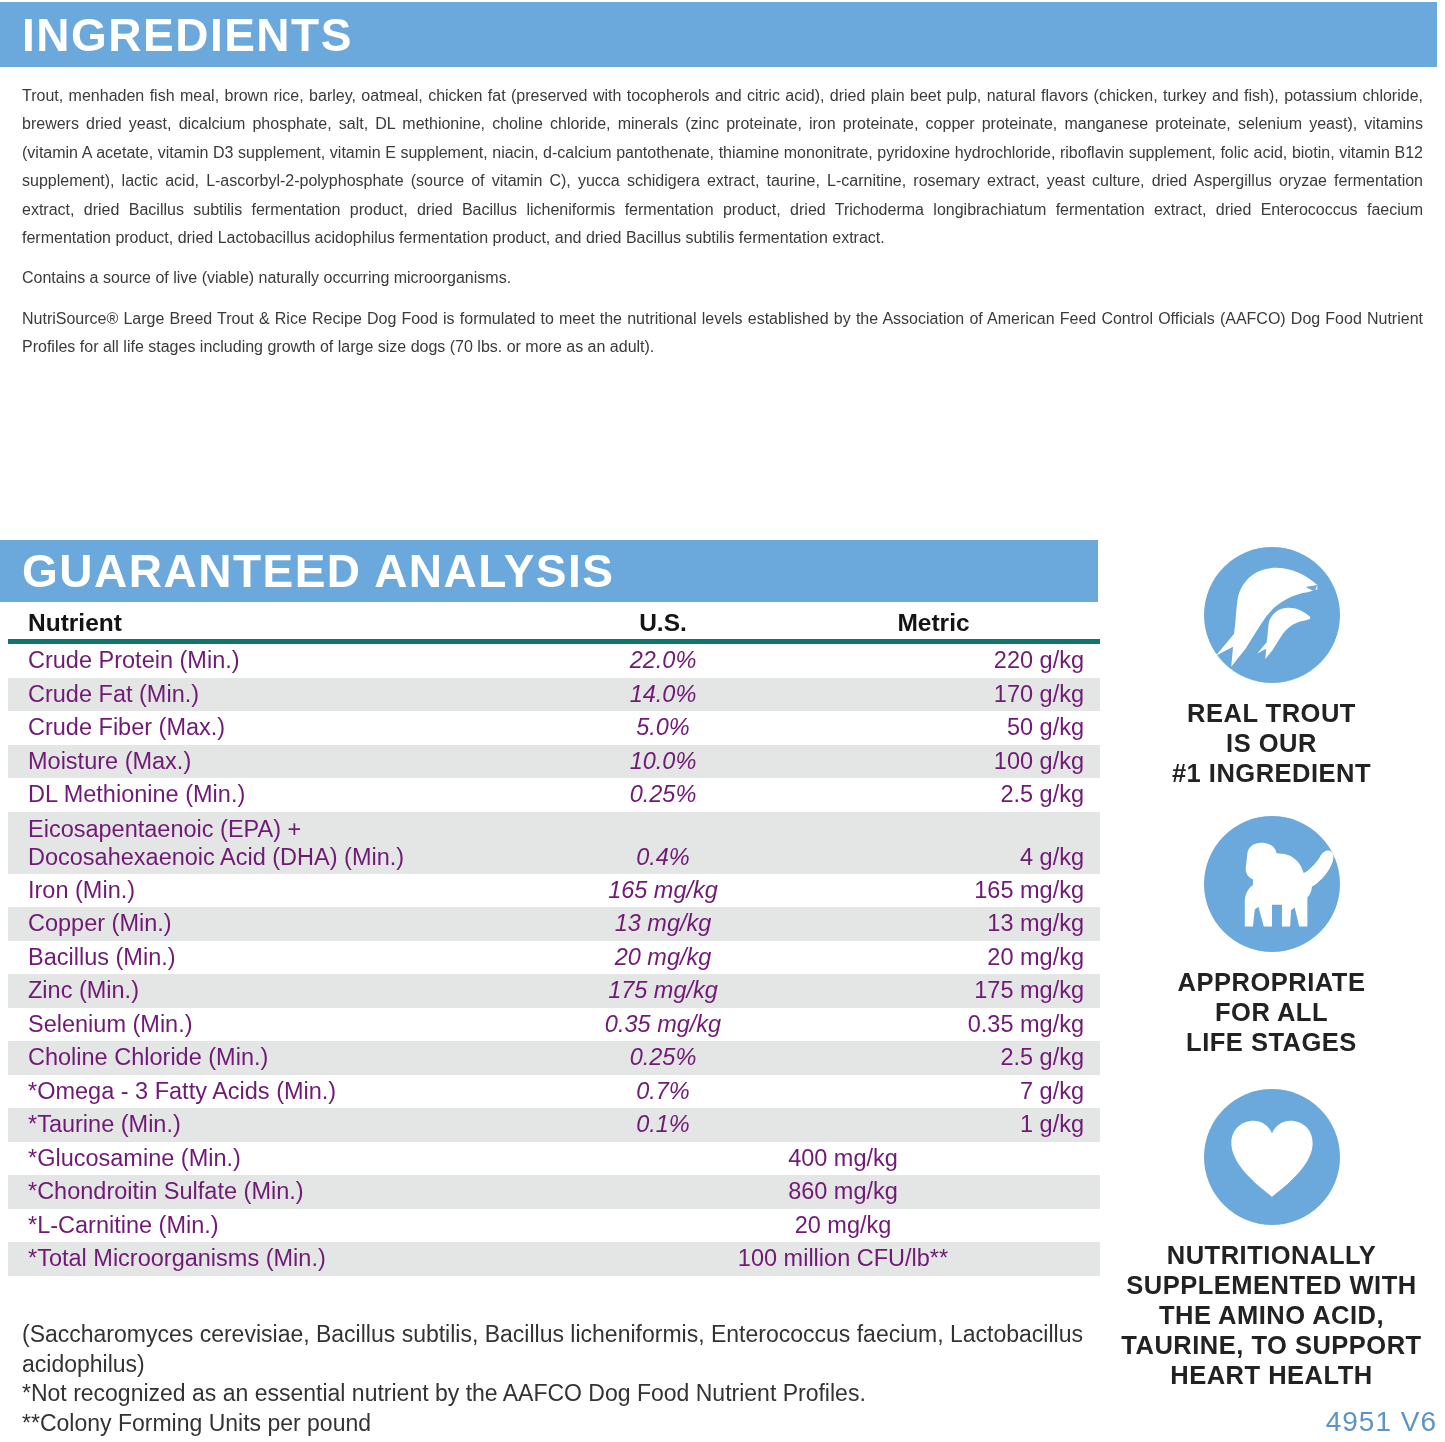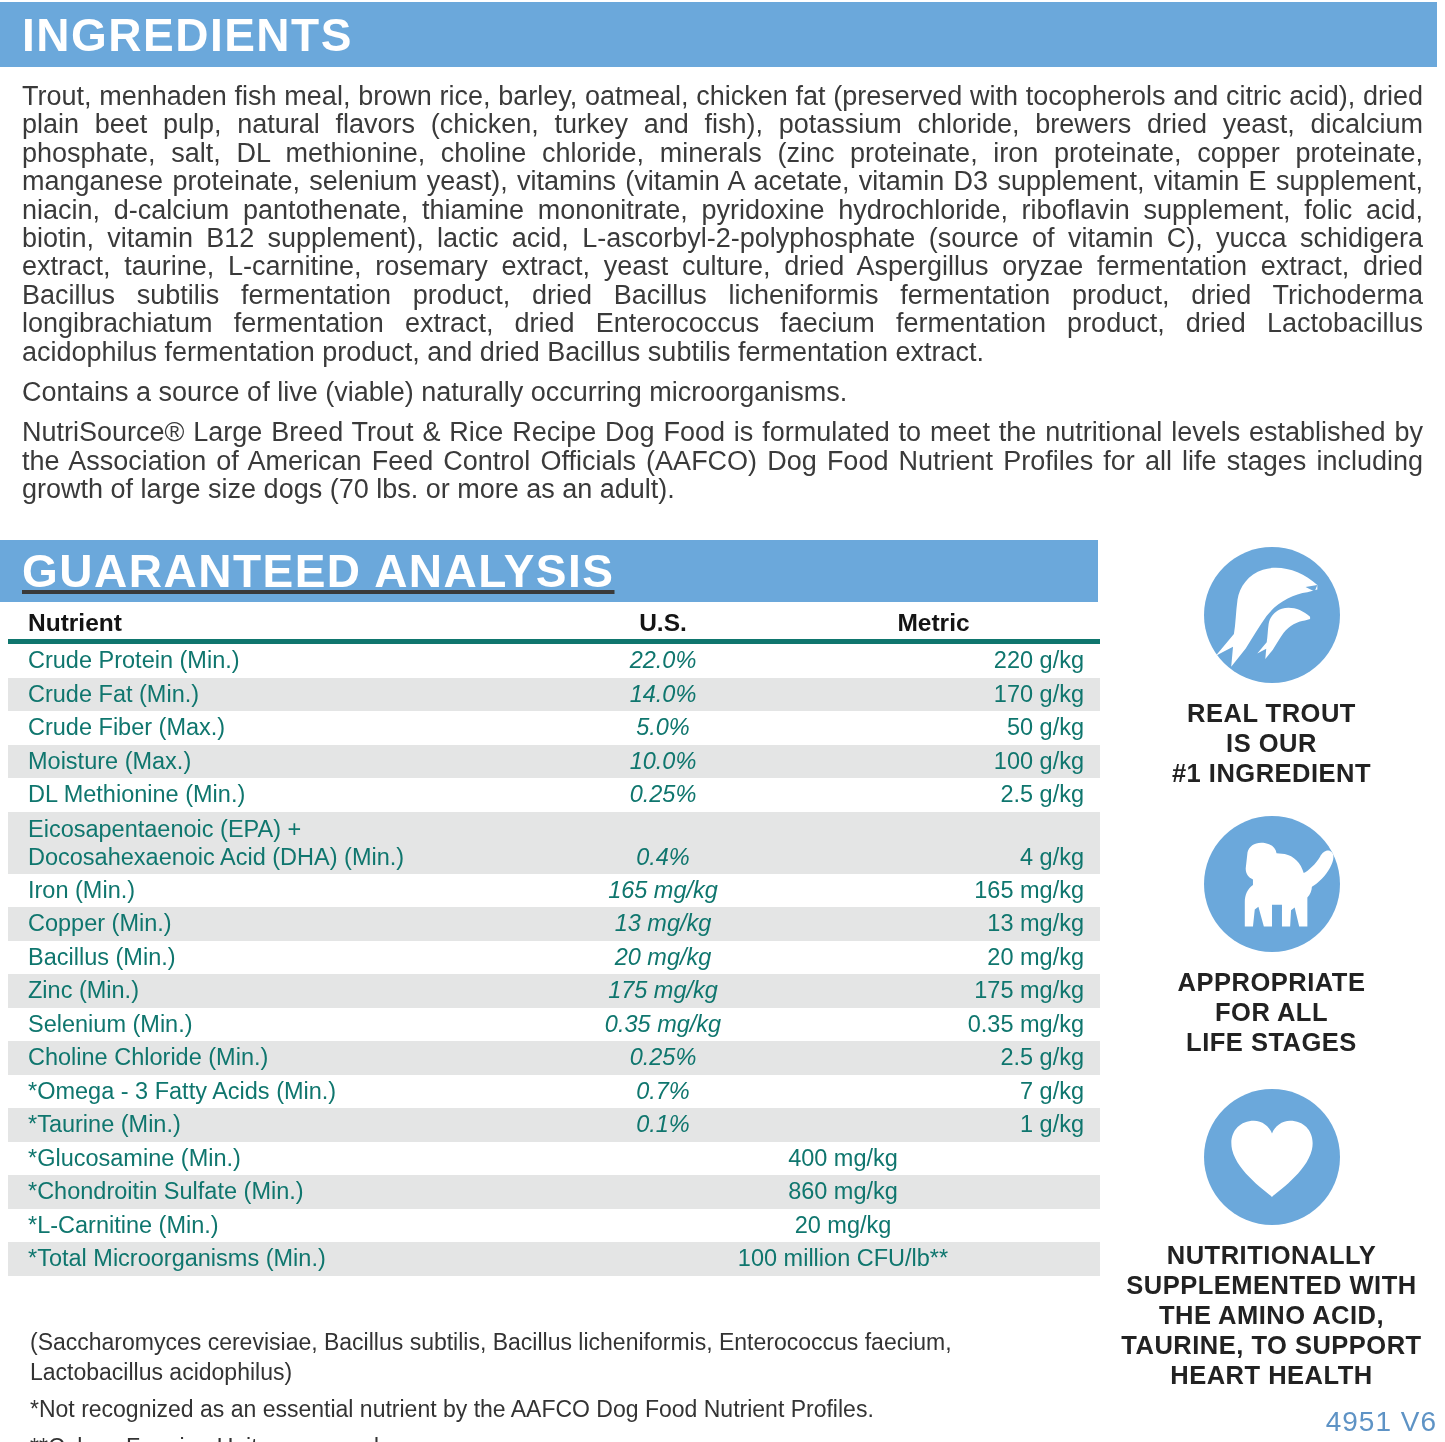"Trout, menhaden fish meal, brown" .ingredients-body p { font-size: 27px -> 16px }
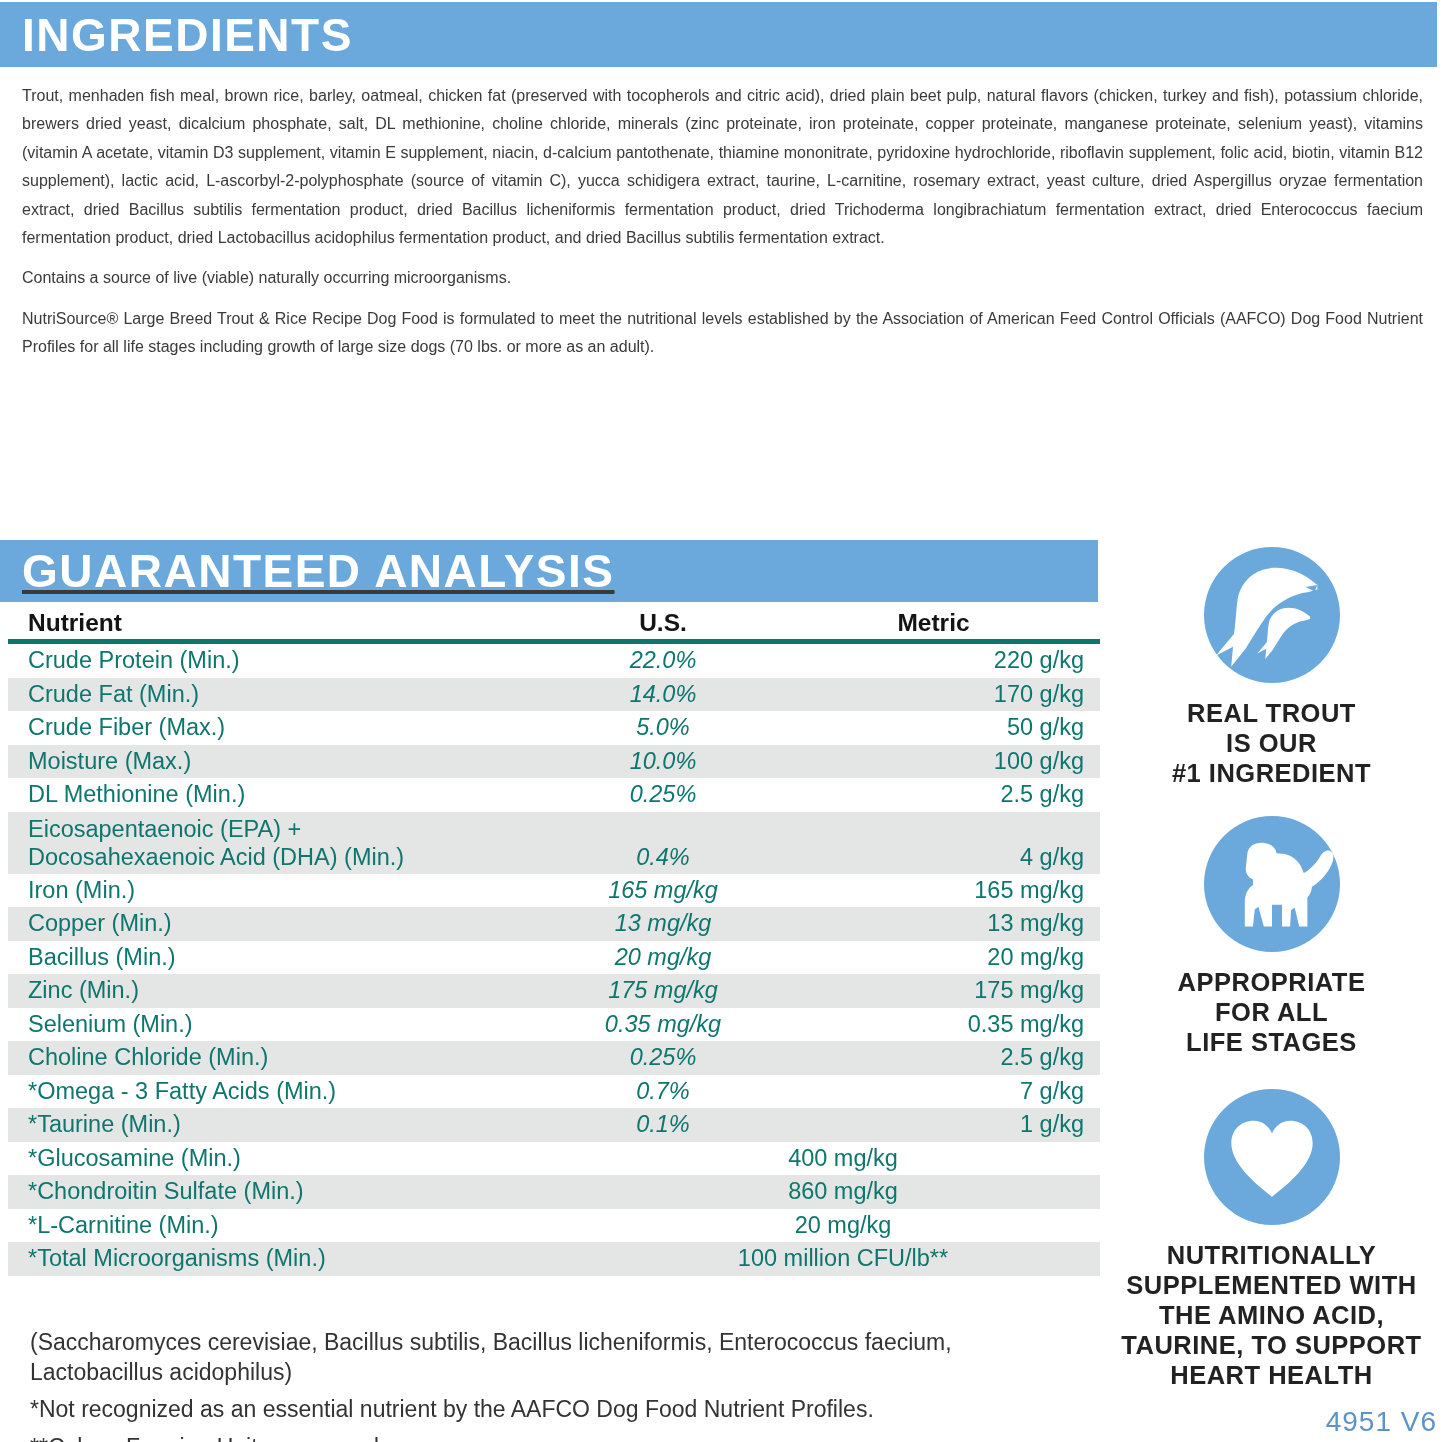"GUARANTEED ANALYSIS" .banner-analysis { text-decoration: underline -> none }
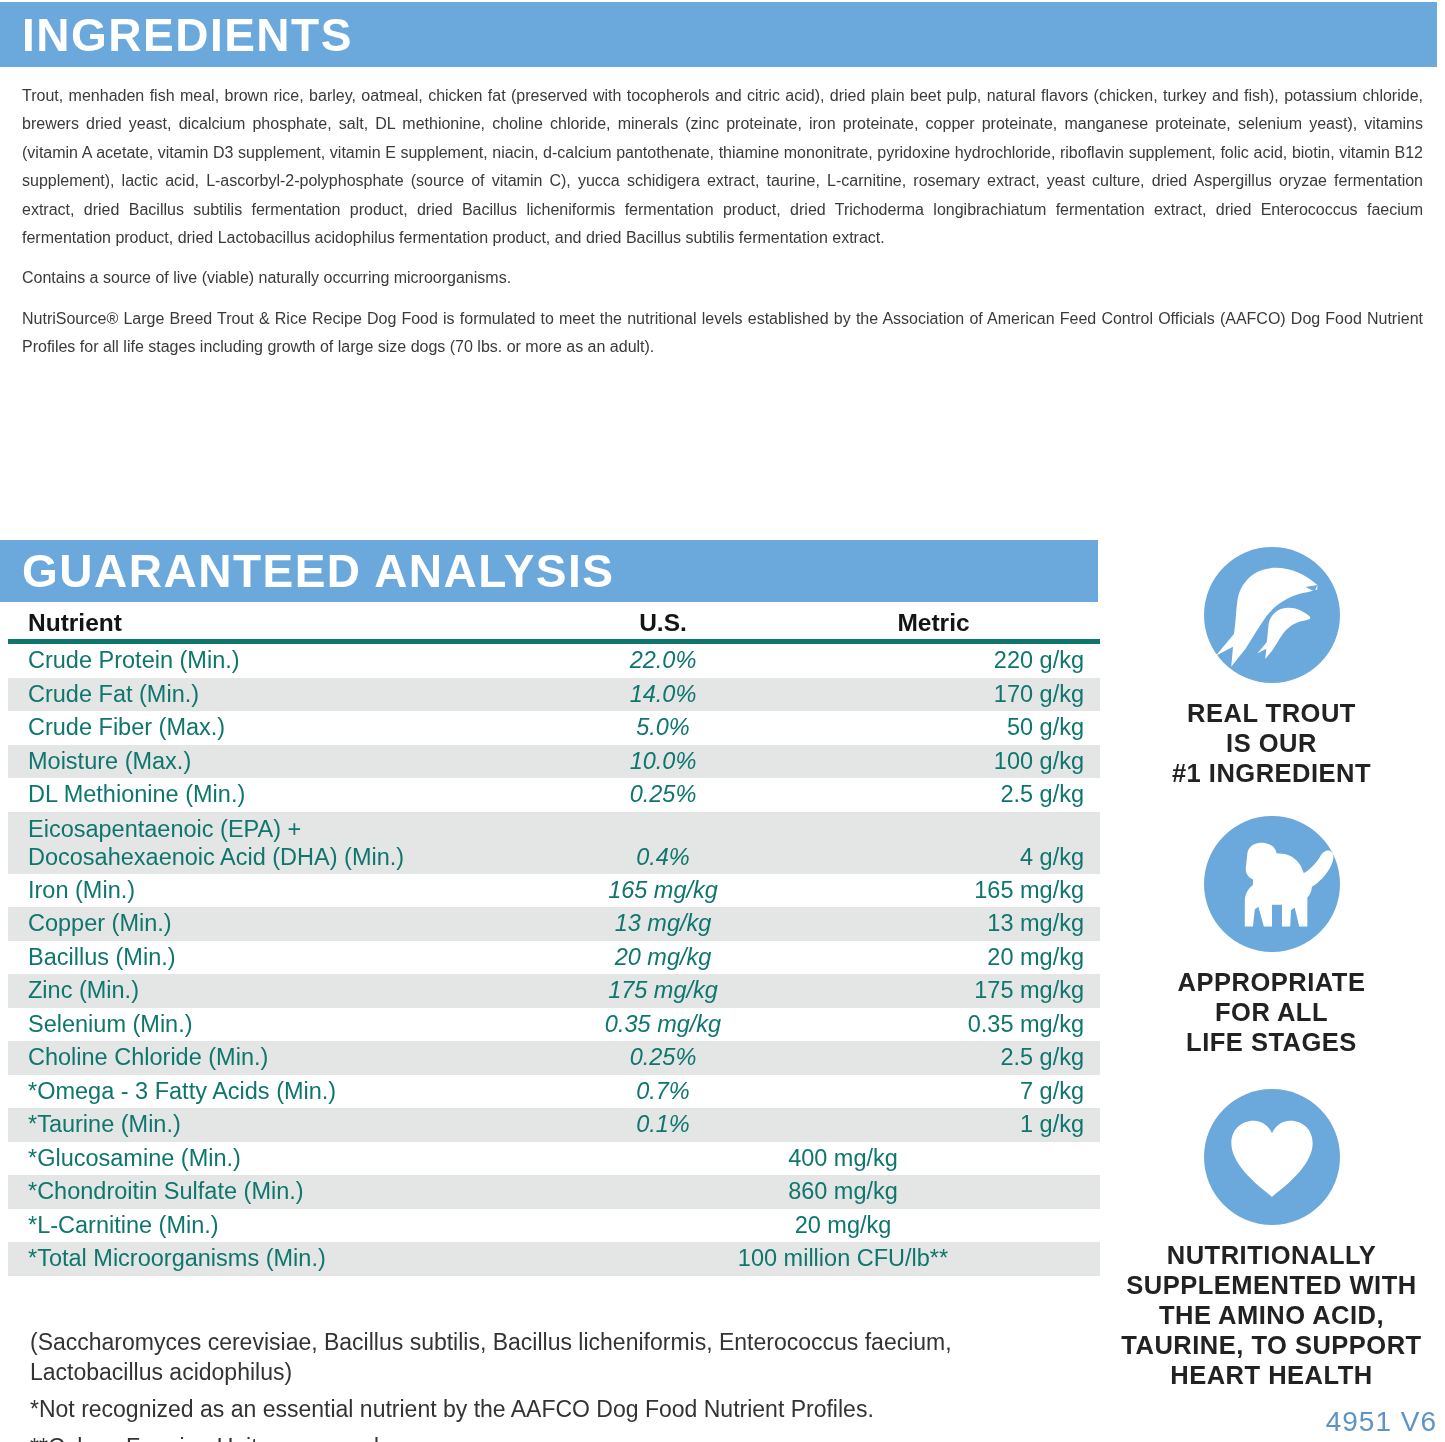"Crude Protein (Min.)" .ga-row { color: #0f766e -> #701a75 }
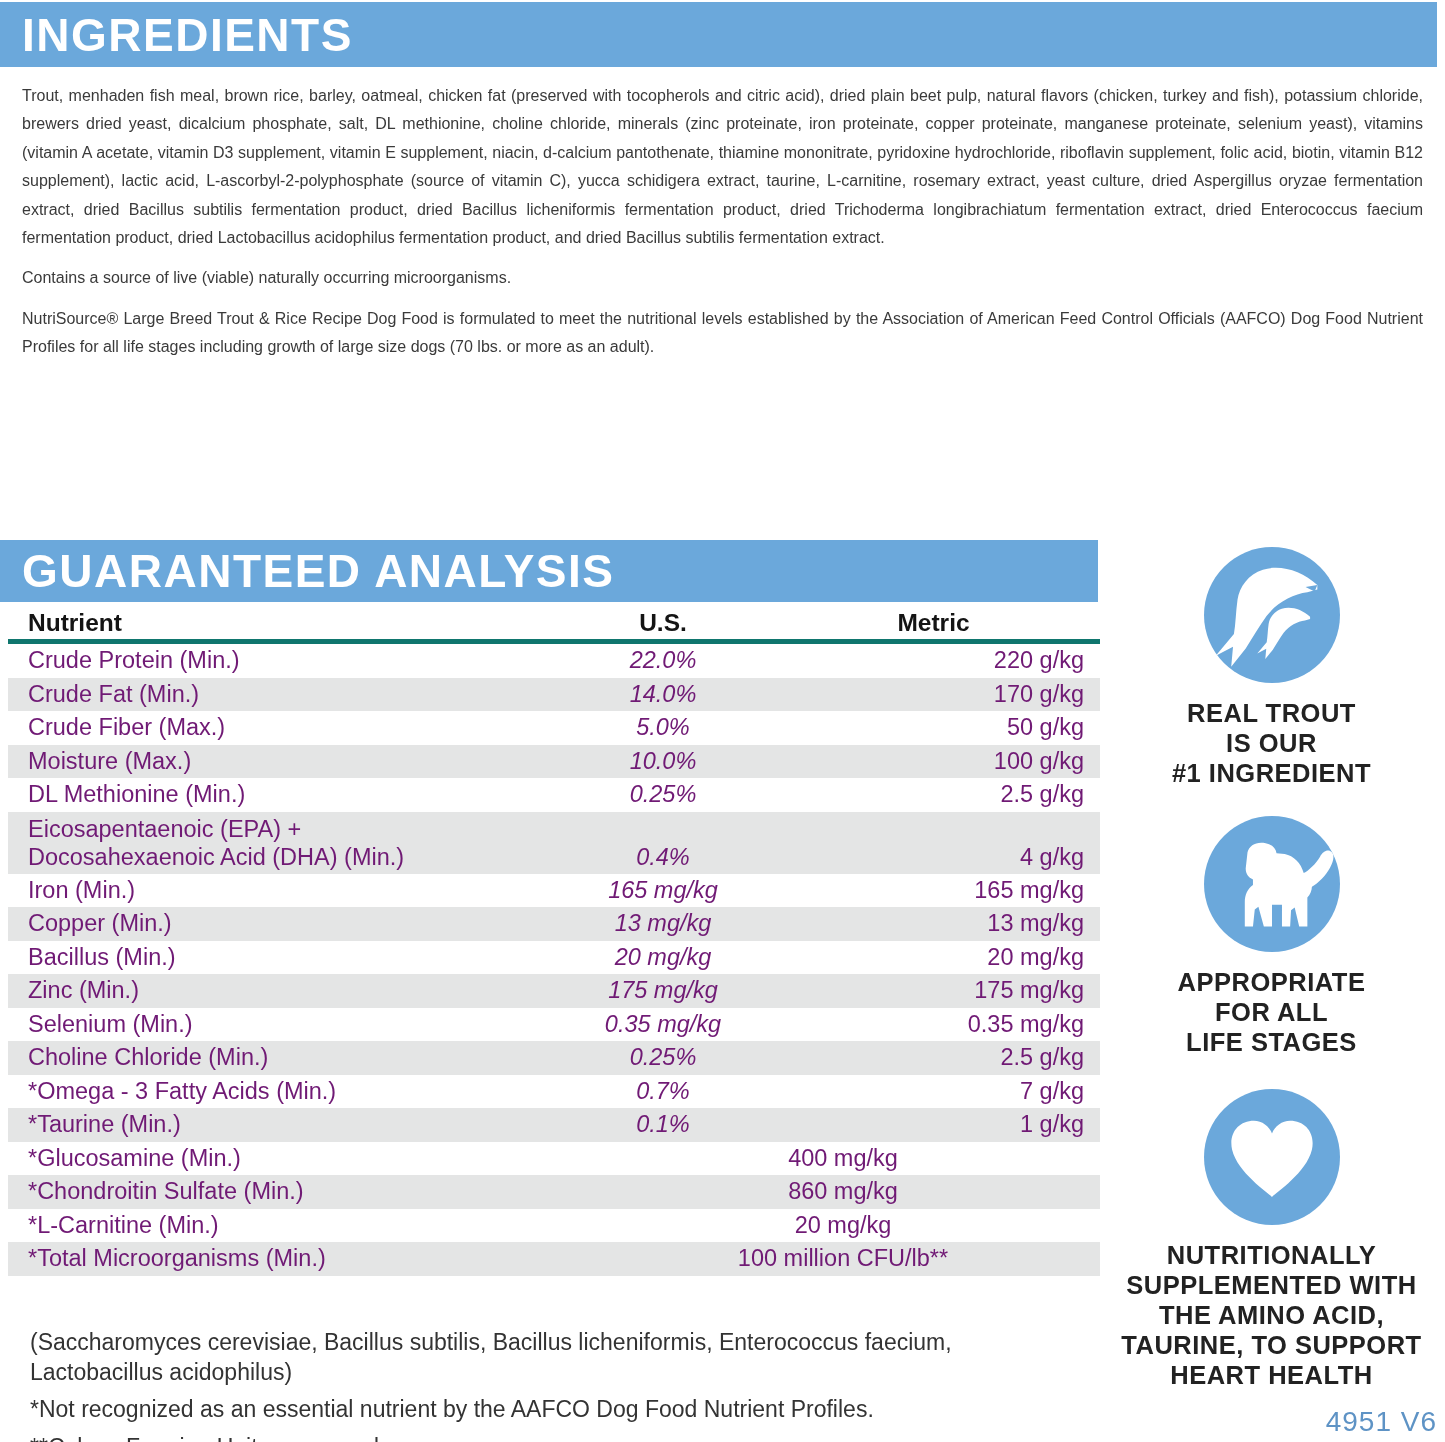"(Saccharomyces cerevisiae, Bacillus" .footnotes p { margin: 8px -> 0 }
